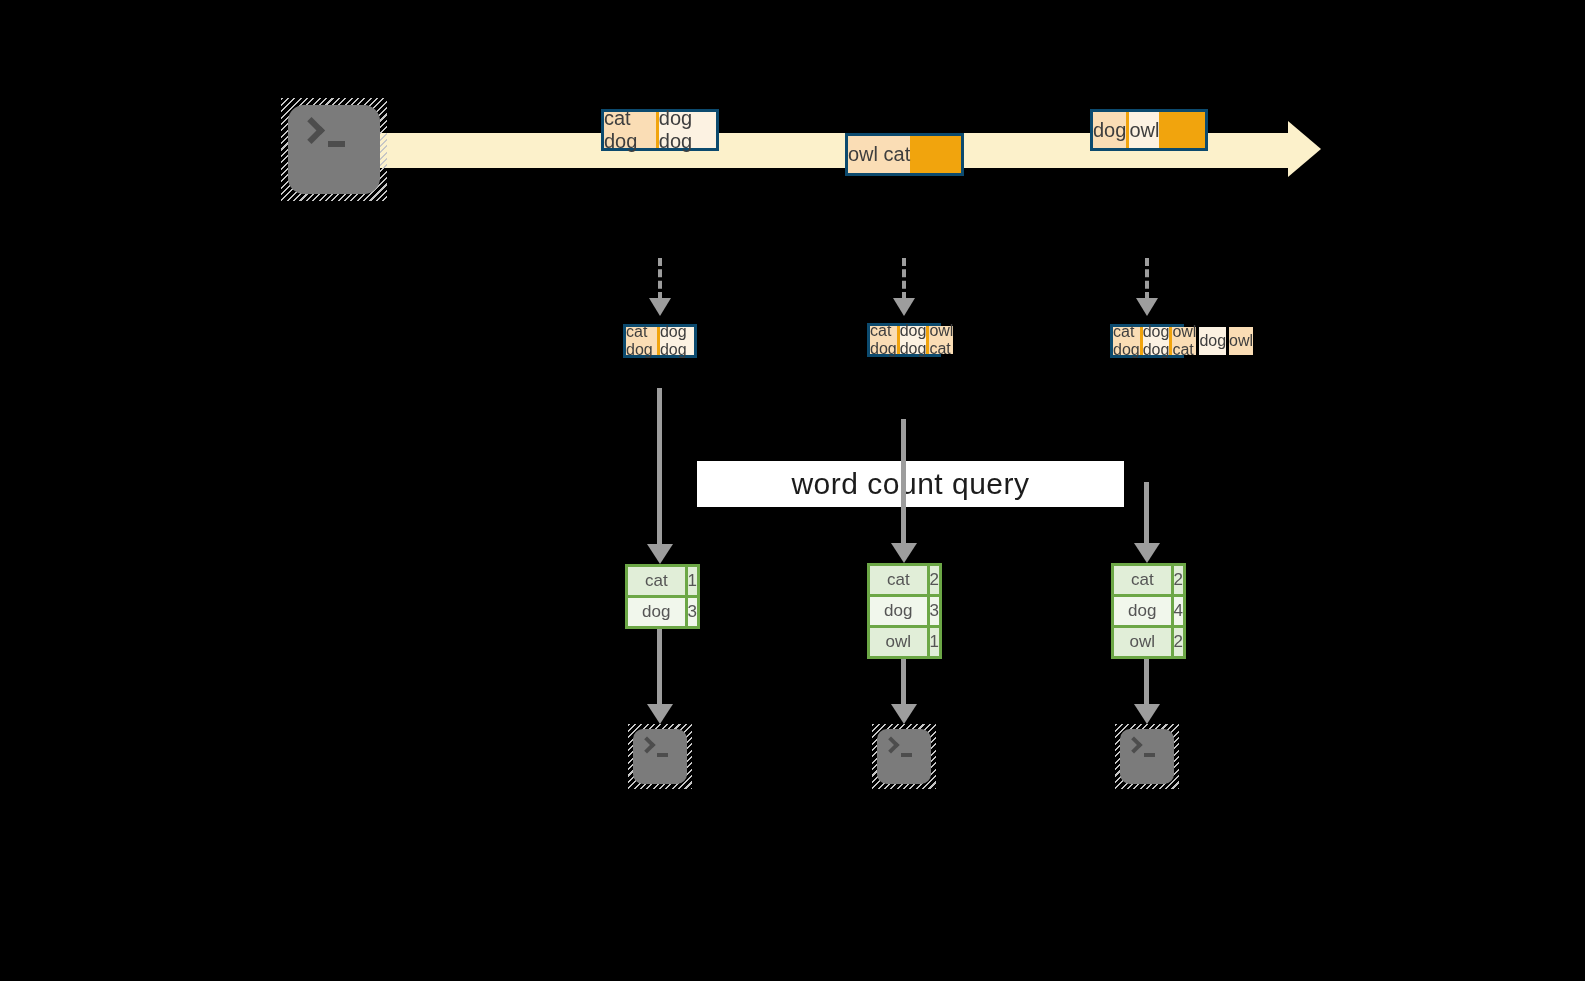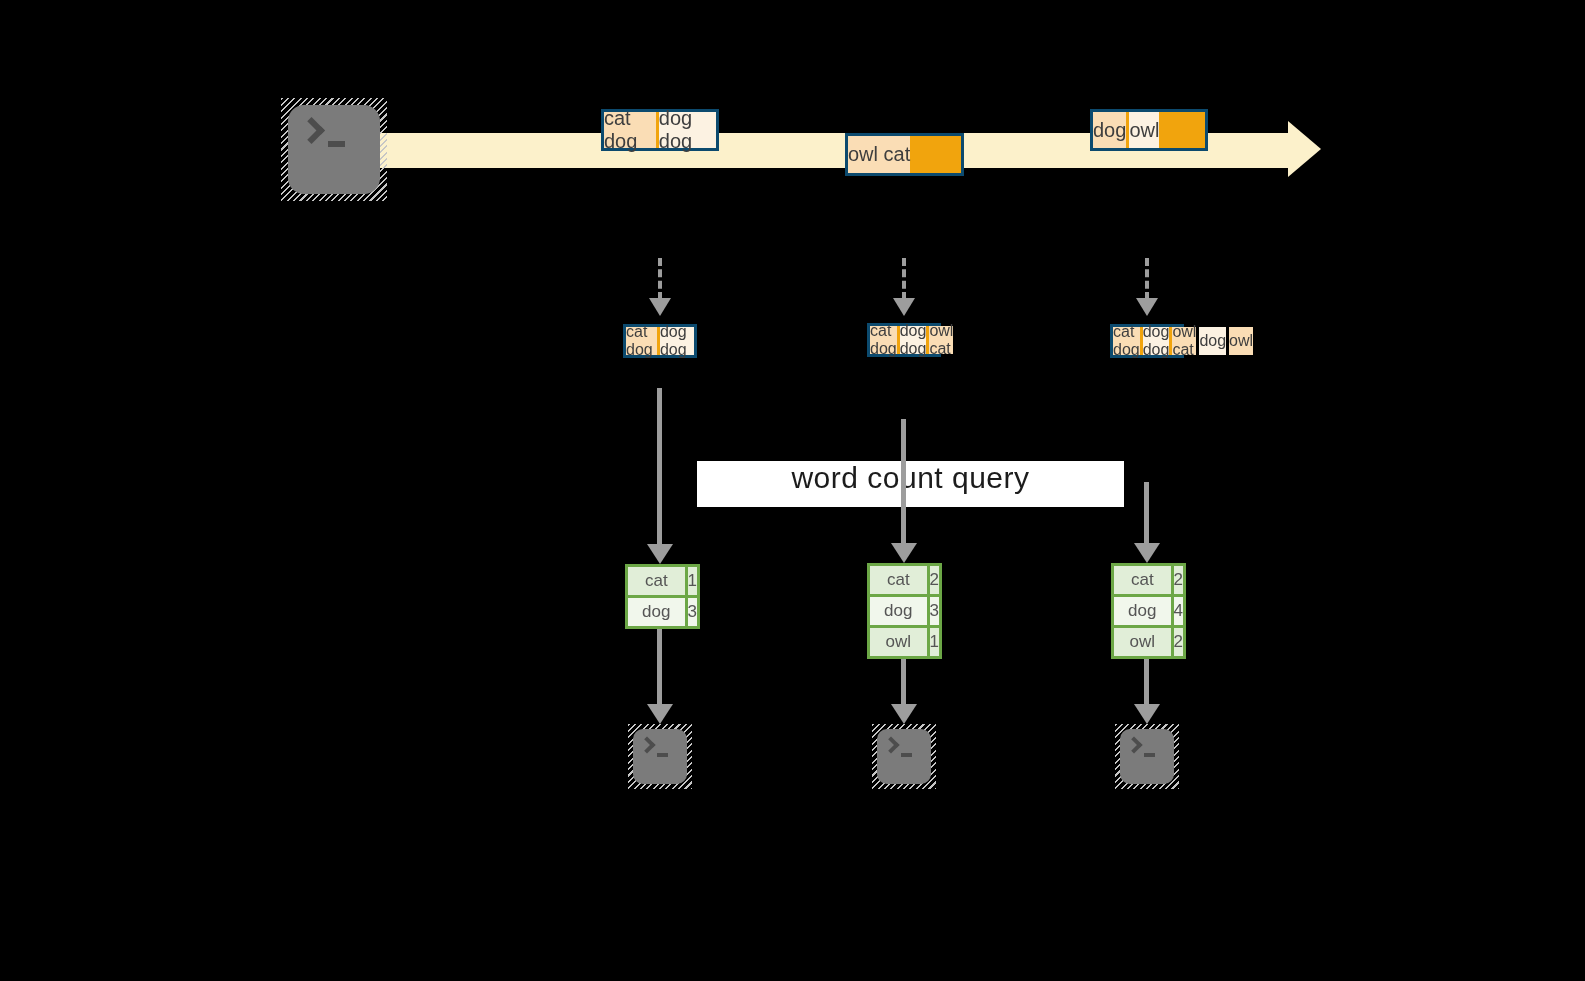"word count query" .qband { align-items: flex-start -> center }
